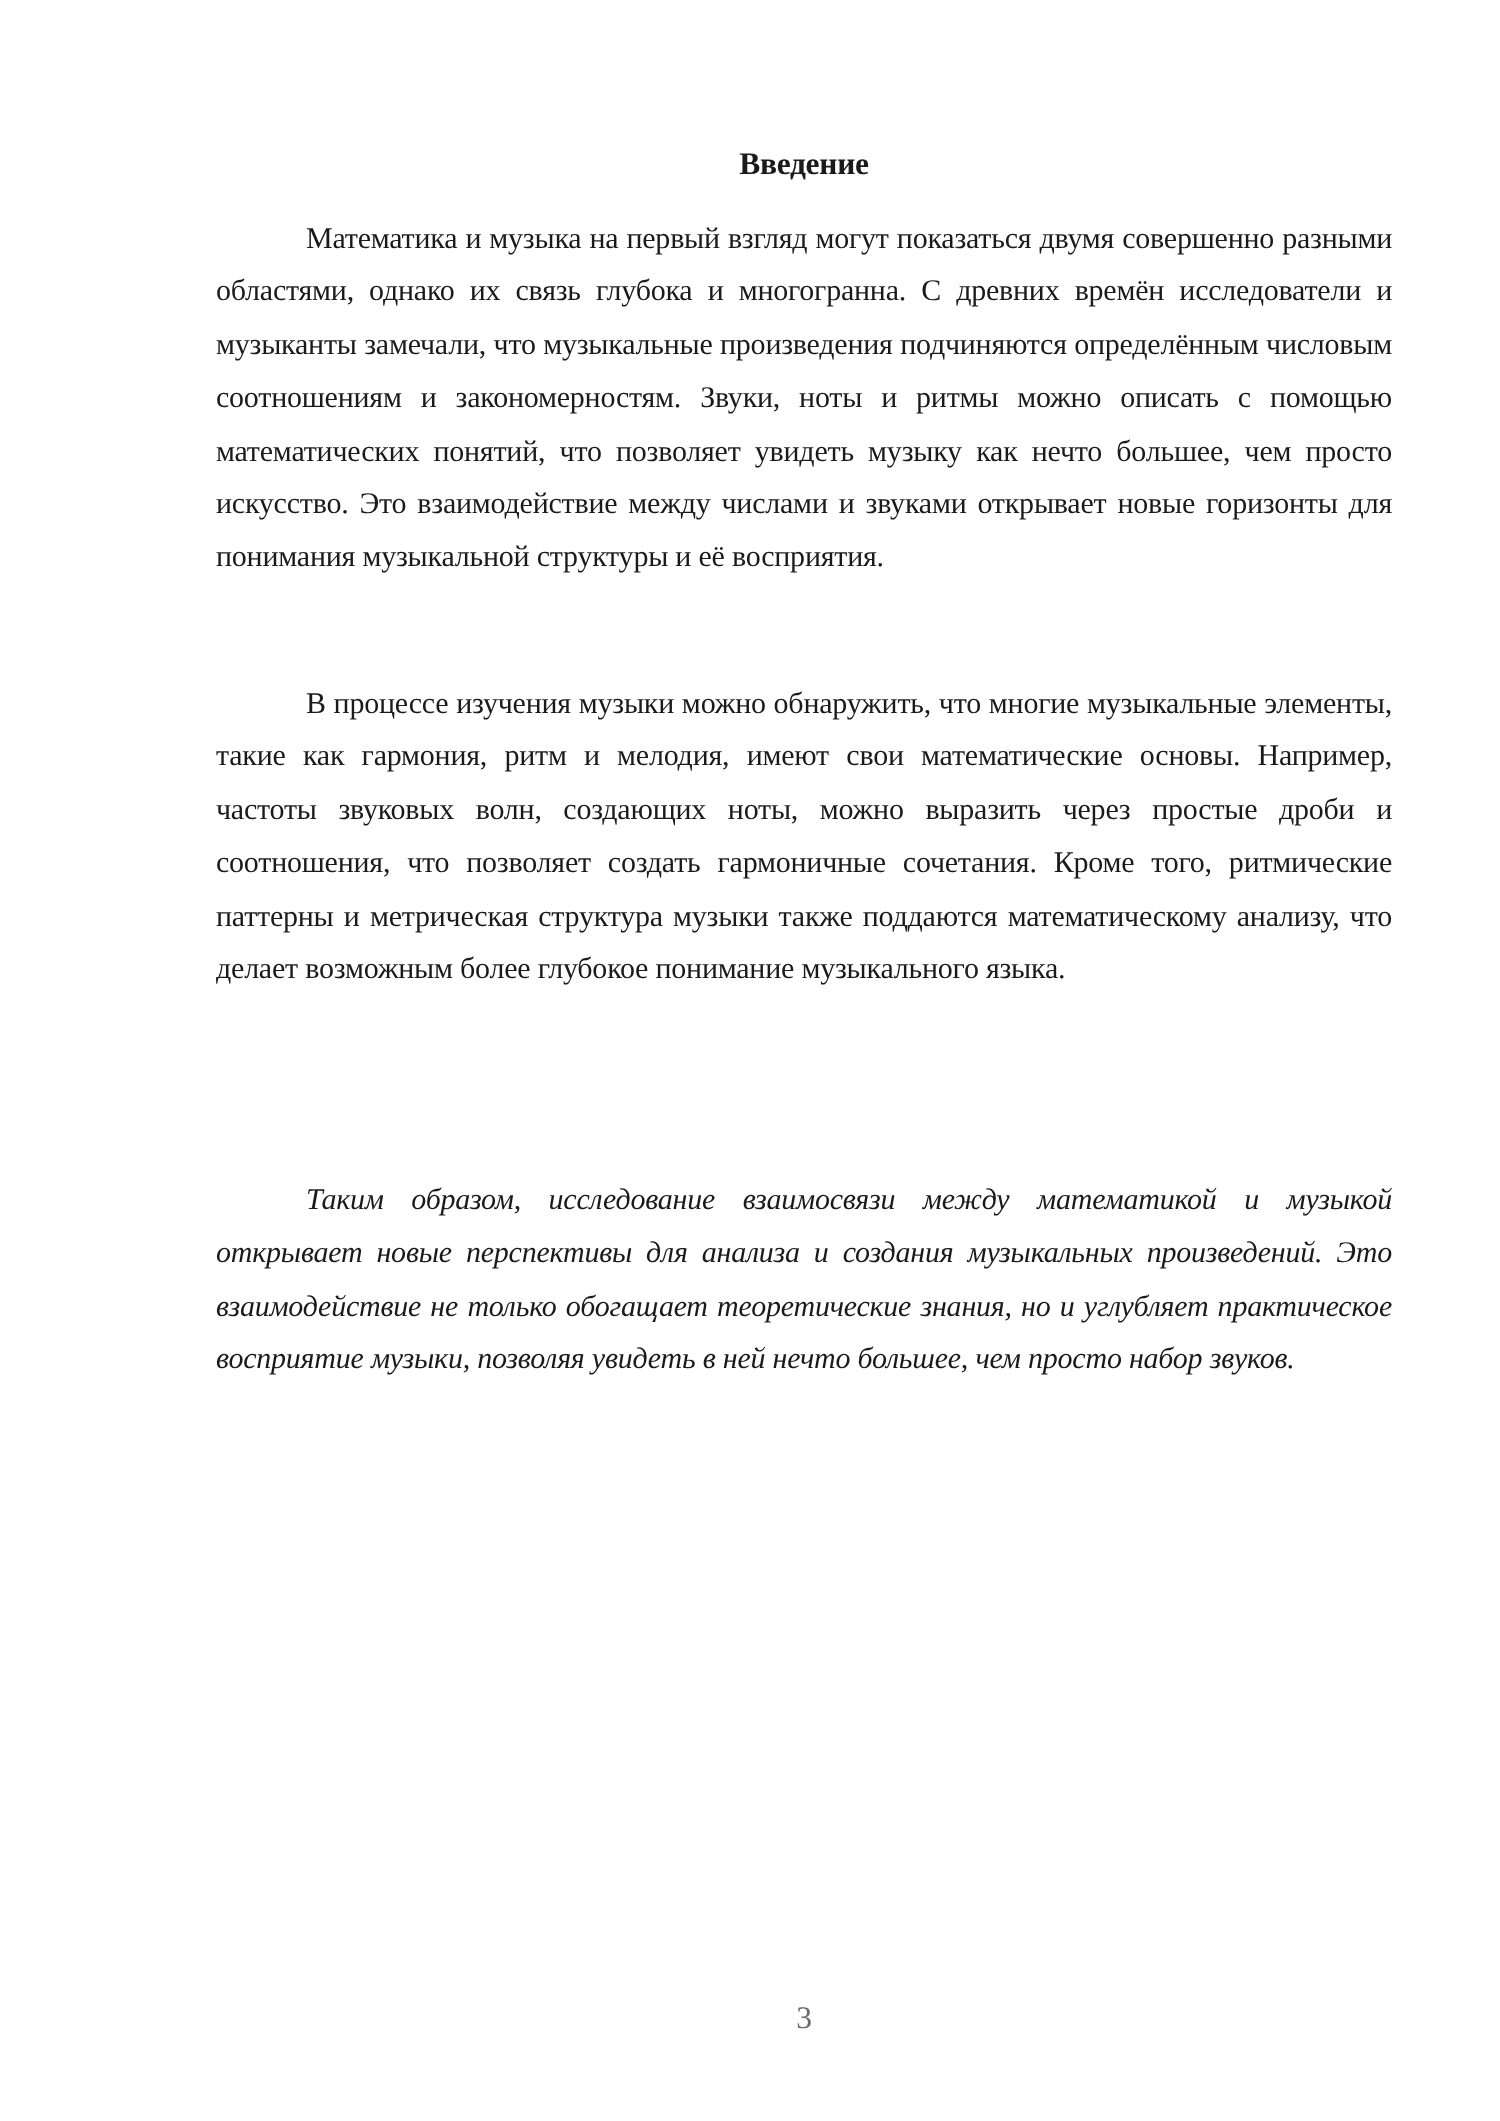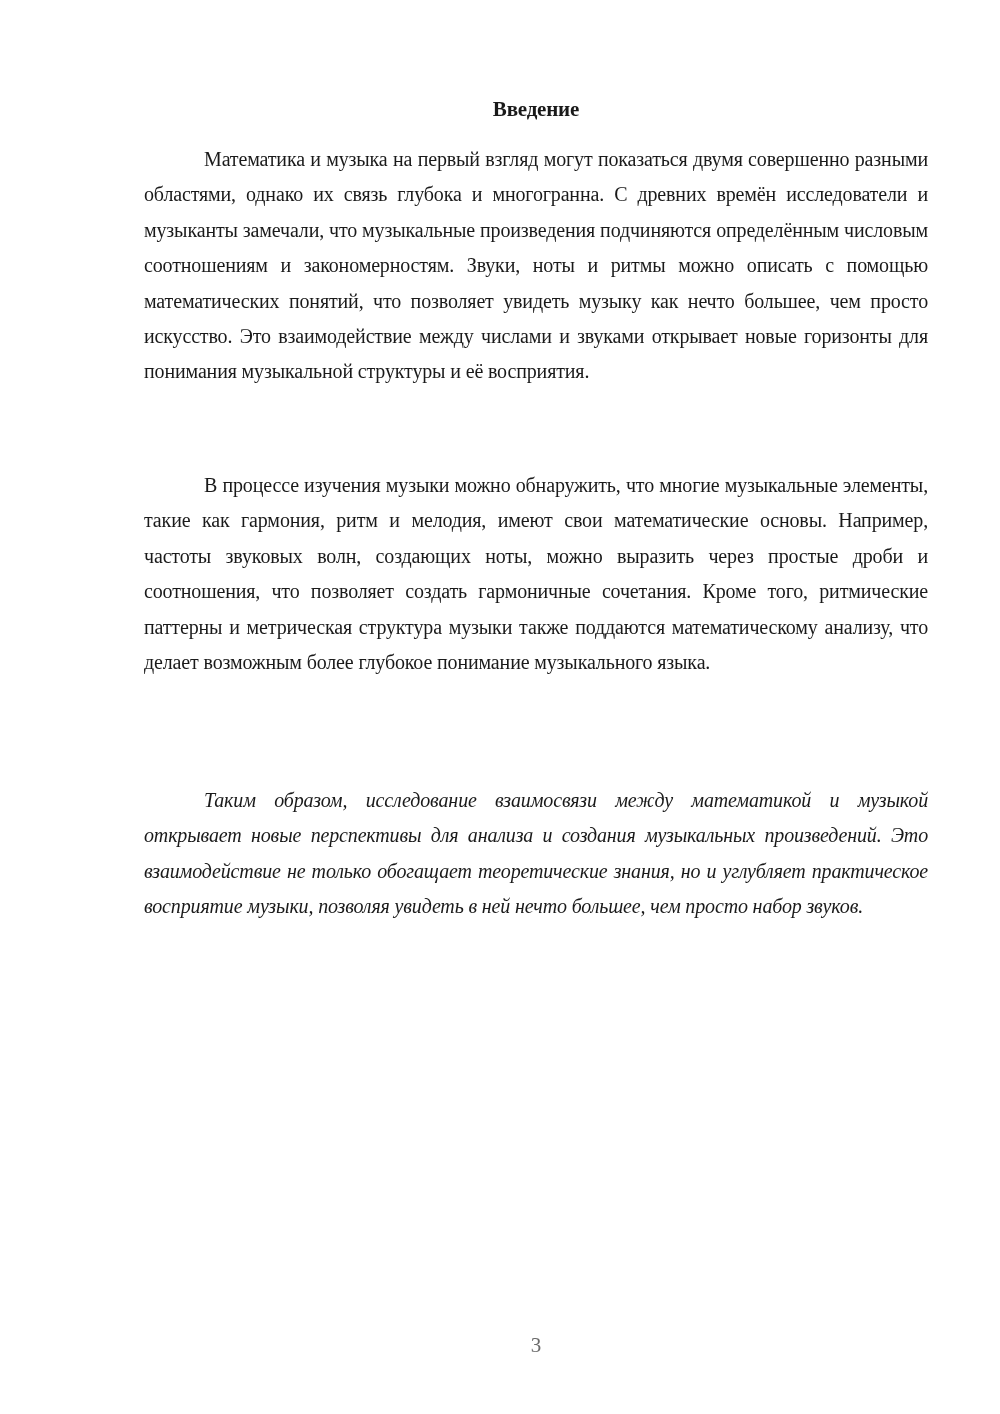"В процессе изучения музыки можно" #p2 { top: 468px -> 452px }
